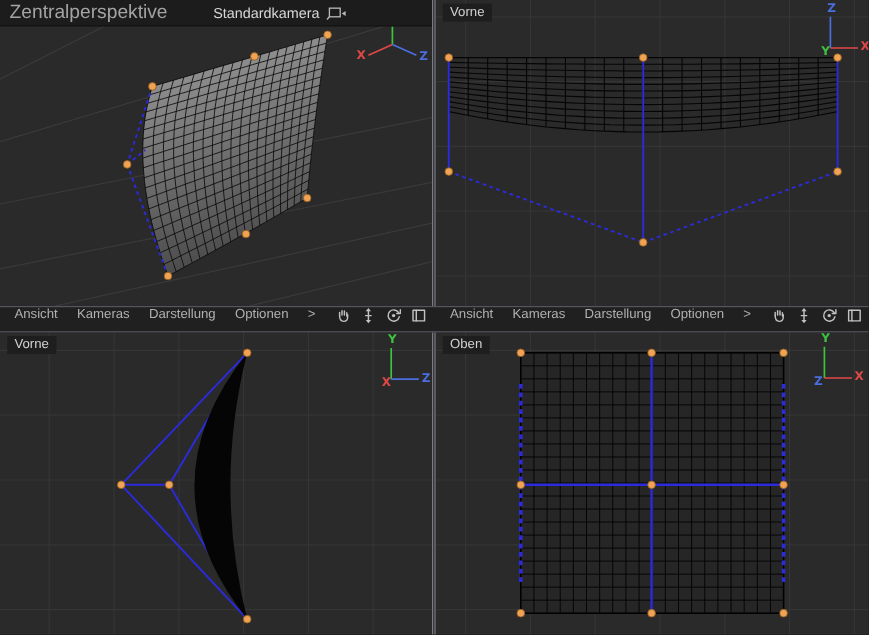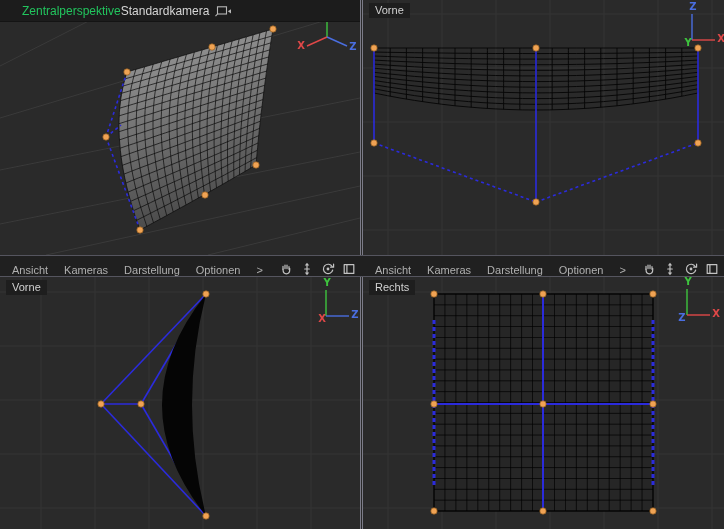"Zentralperspektive" .vp-title { color: #22c55e -> #a3a3a3; font-size: 12px -> 16px; margin-left: 22px -> 8px }
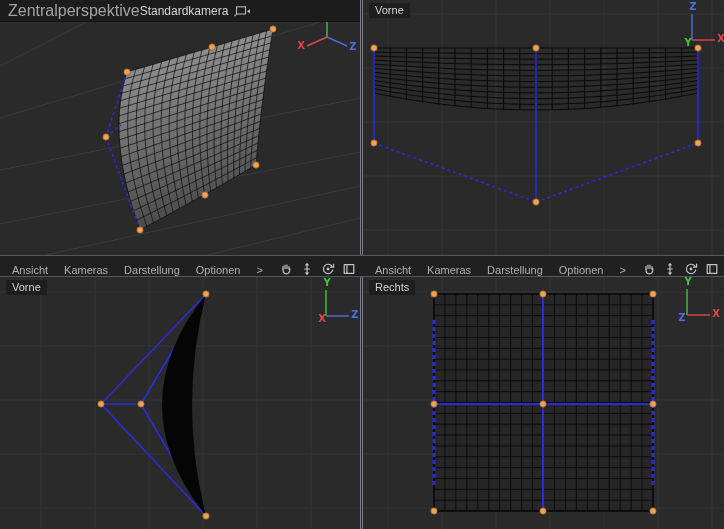"Standardkamera" .vp-camera { margin-left: none -> 38px }
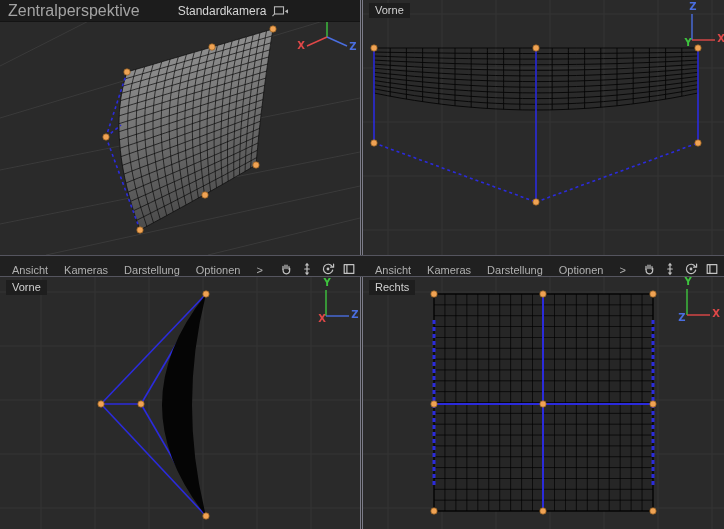"Ansicht" .menubar { align-items: flex-end -> flex-start }
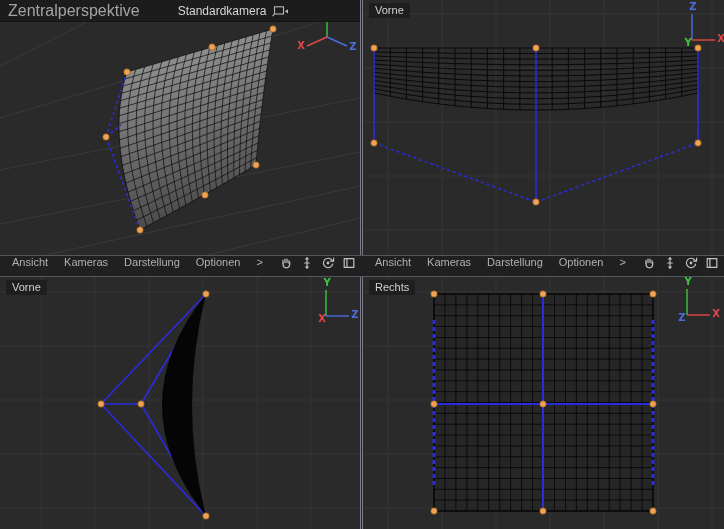"Rechts" div.chip { text: Rechts -> Oben }
